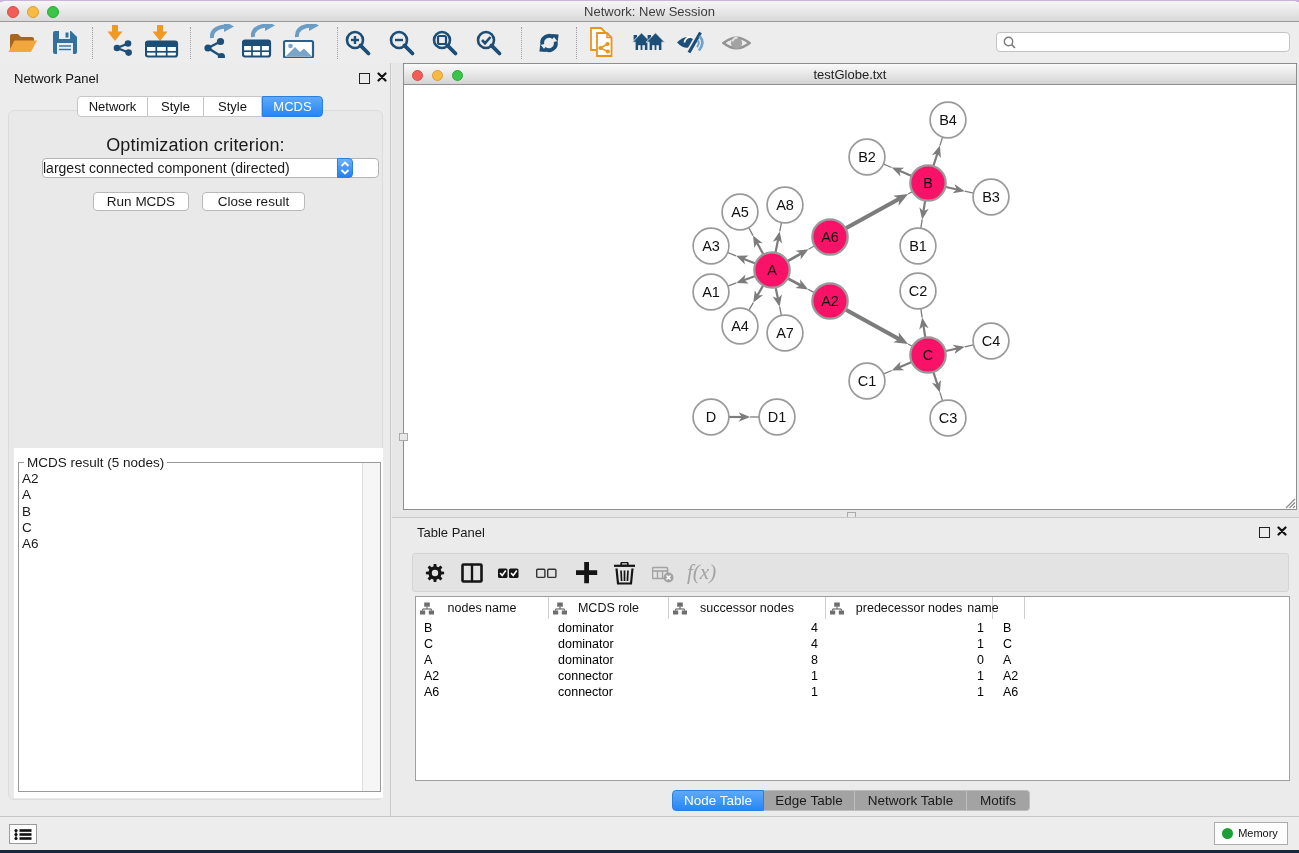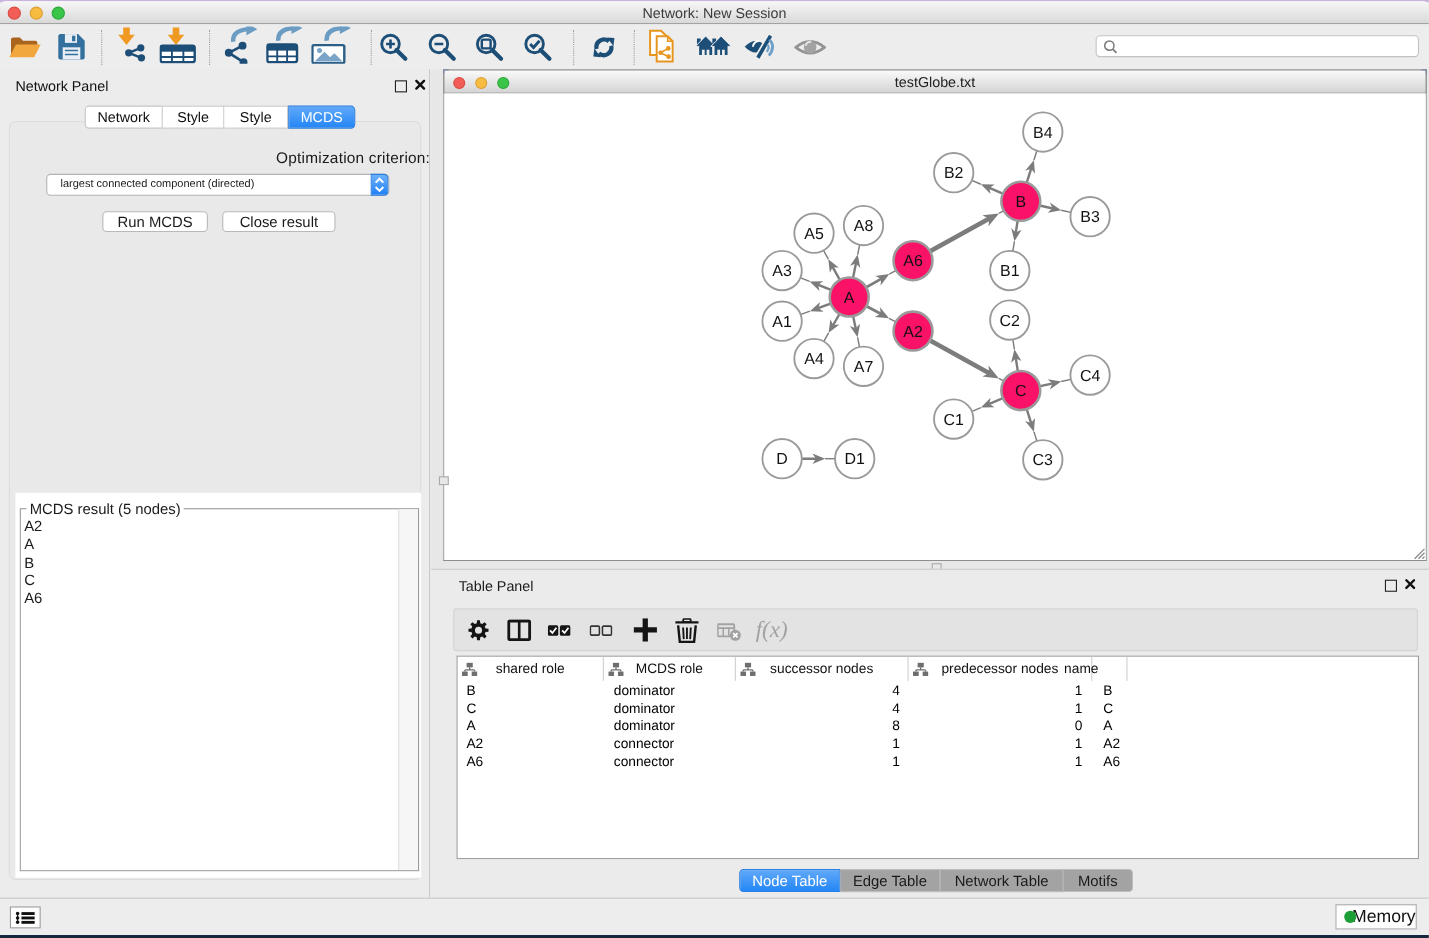"Optimization criterion:" #optlabel { font-size: 14px -> 18px; text-align: right -> center }
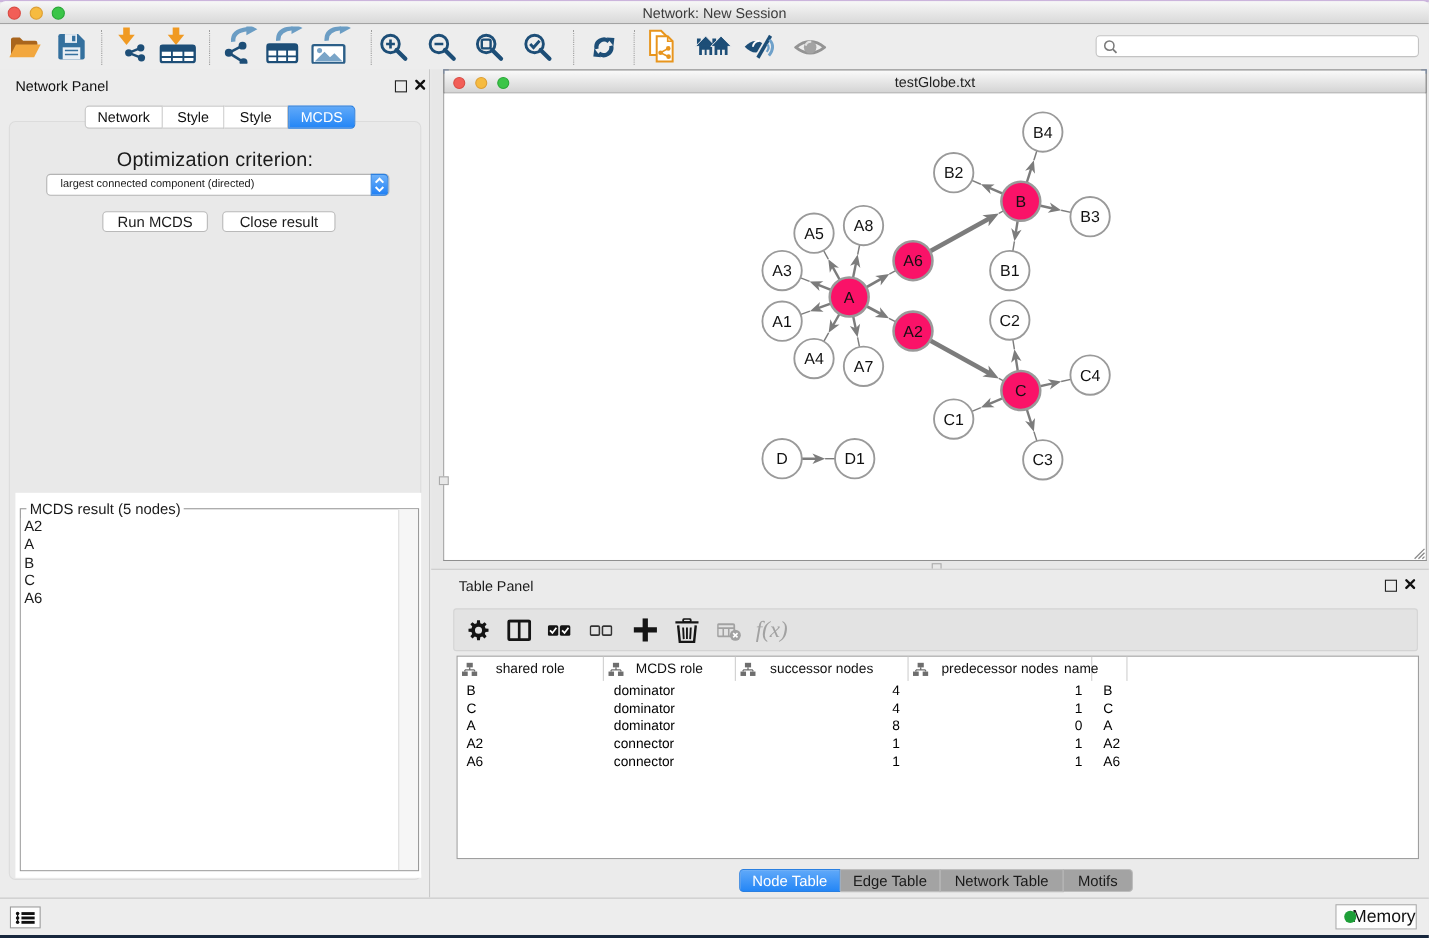"largest connected component (directed)" #dropdown { font-size: 10px -> 14px; padding-left: 12px -> none; width: 312px -> 337px }
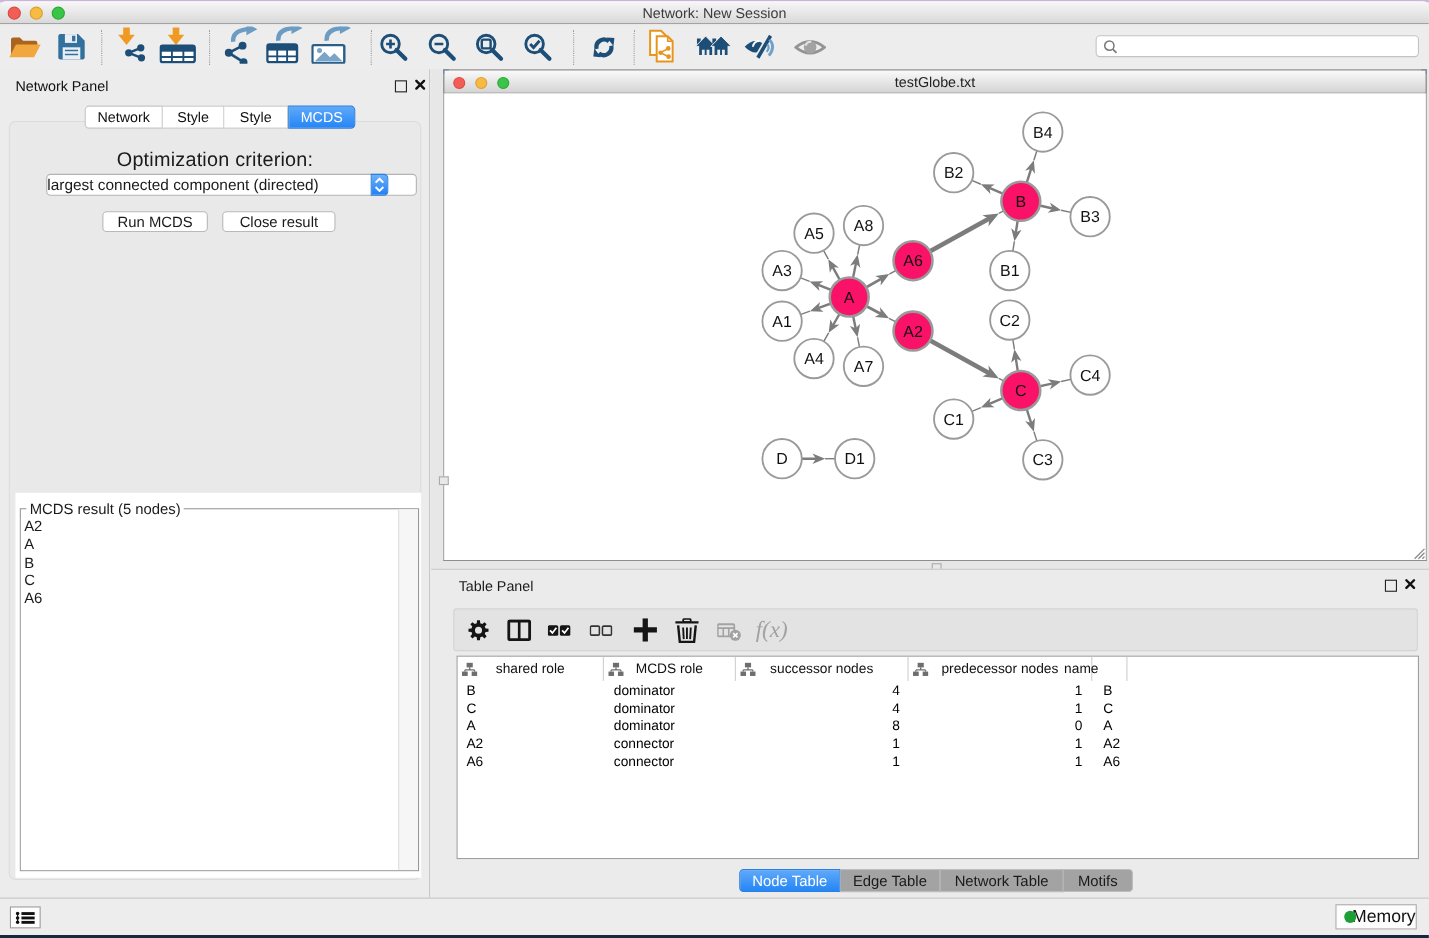"shared role" div.abs { text: shared role -> nodes name }
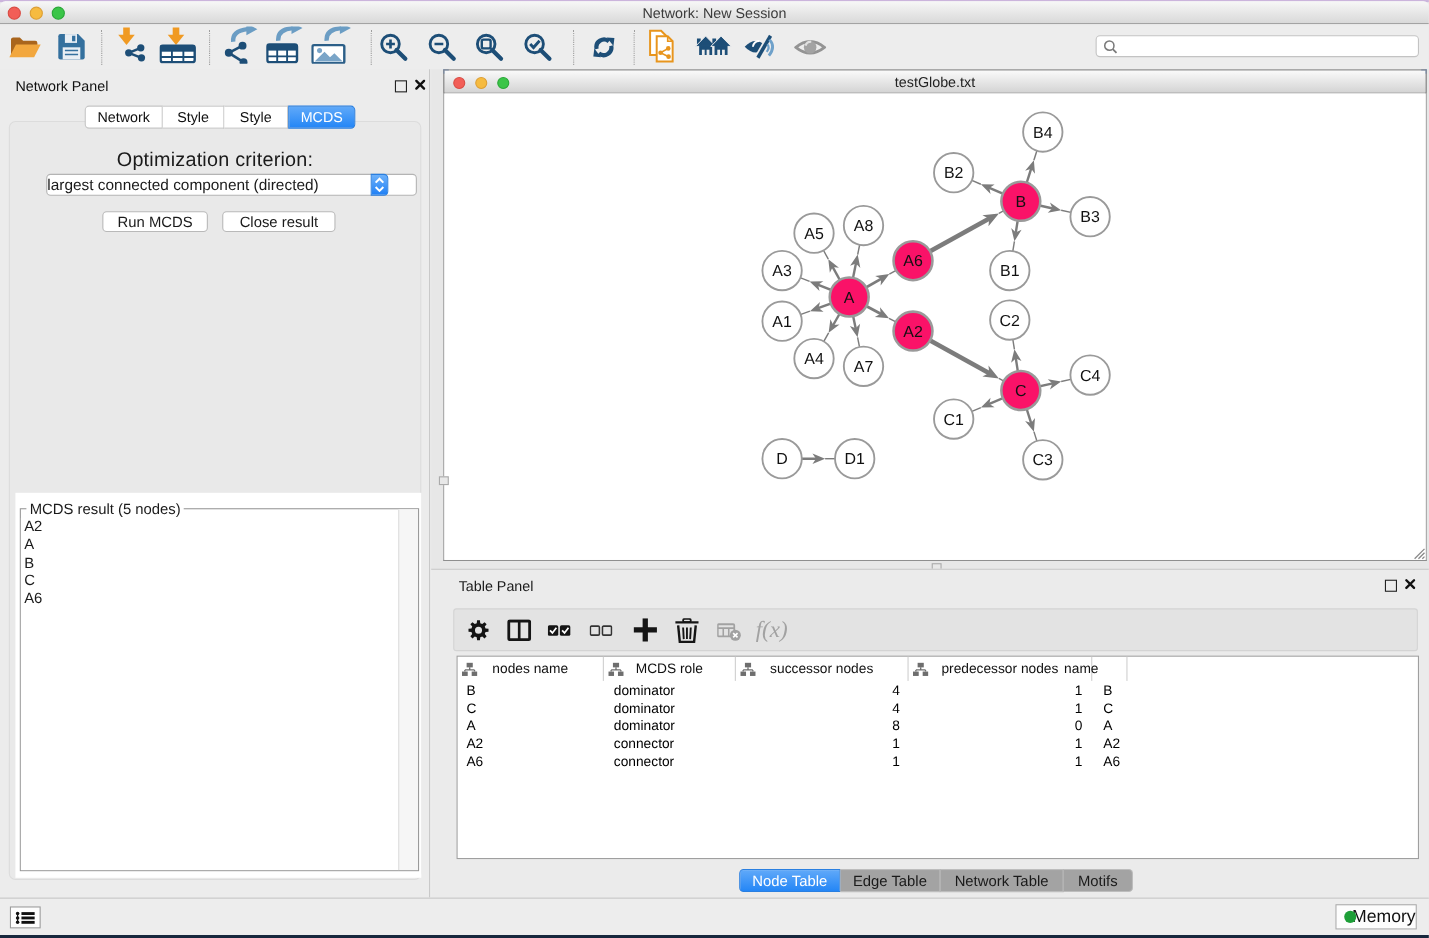"Memory" #membtn { font-size: 16px -> 11px }
